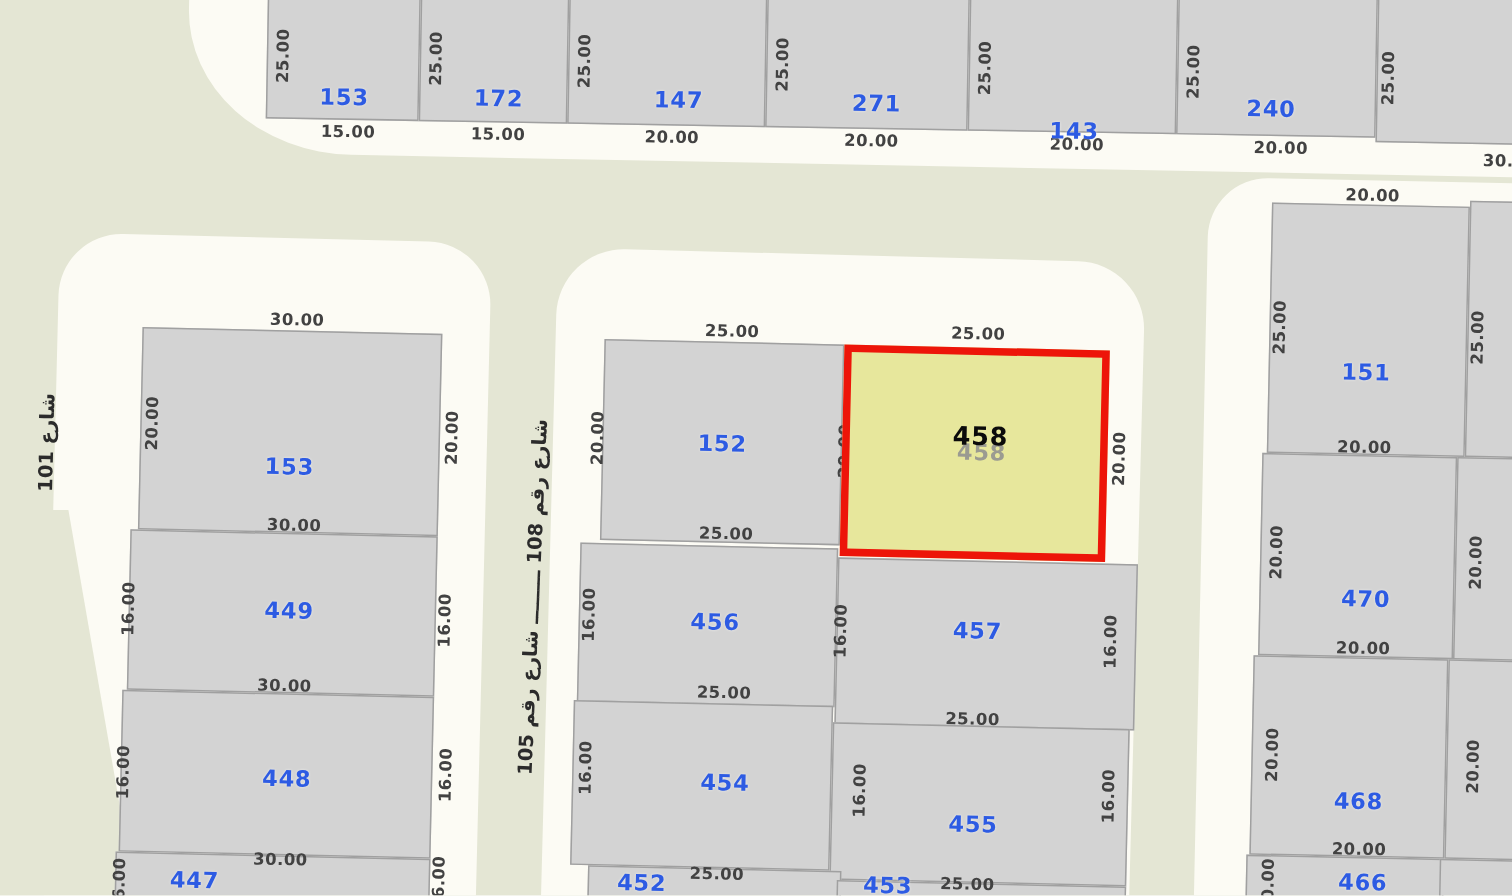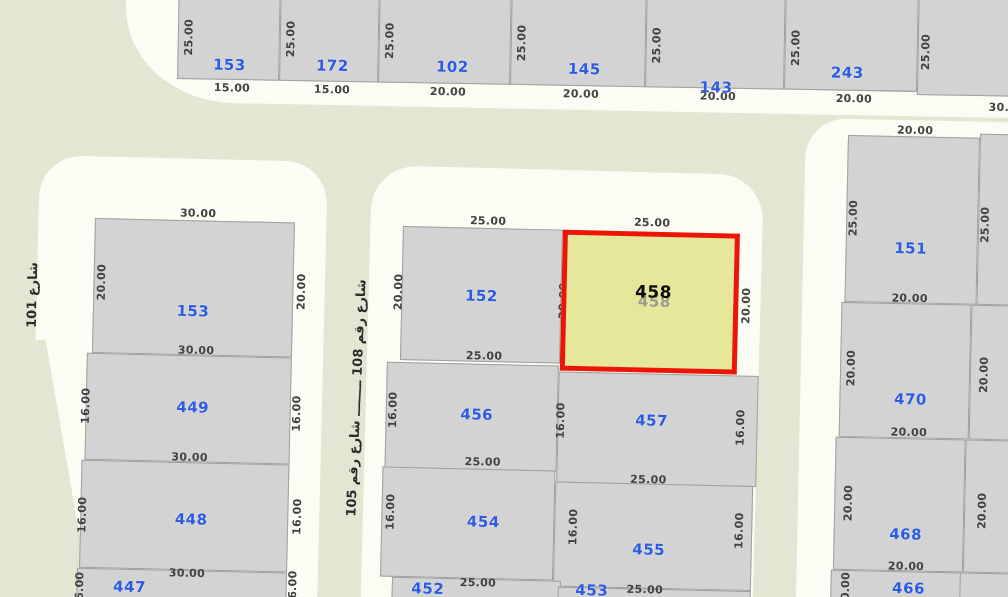"102" span.plabel { text: 102 -> 147 }
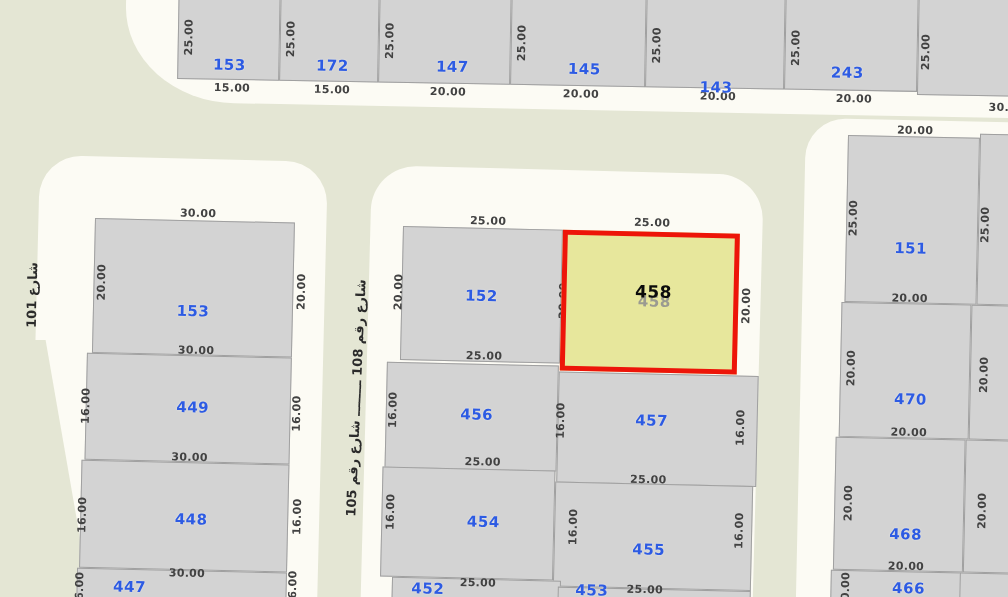"145" span.plabel { text: 145 -> 271 }
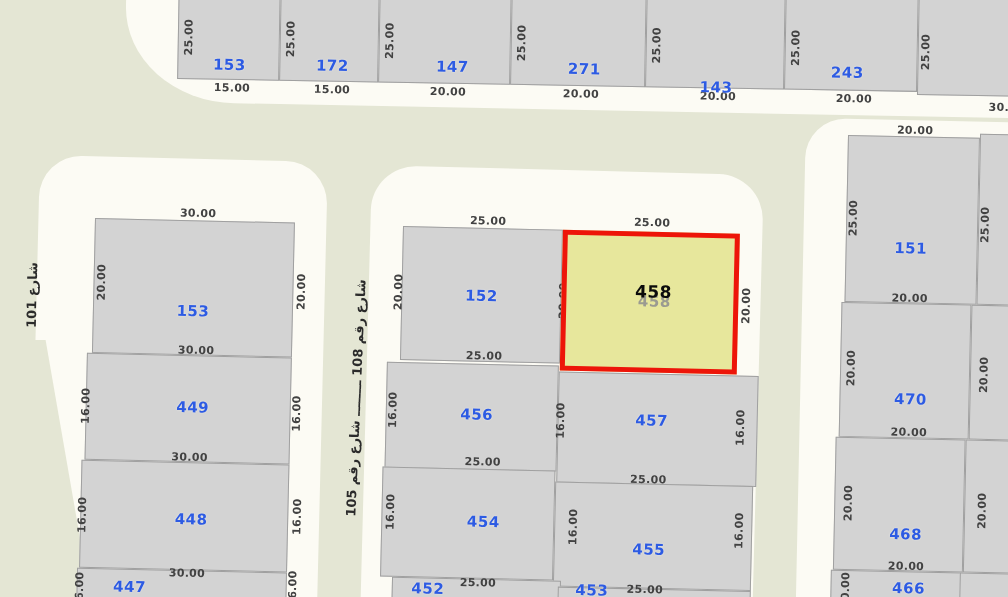"243" span.plabel { text: 243 -> 240 }
